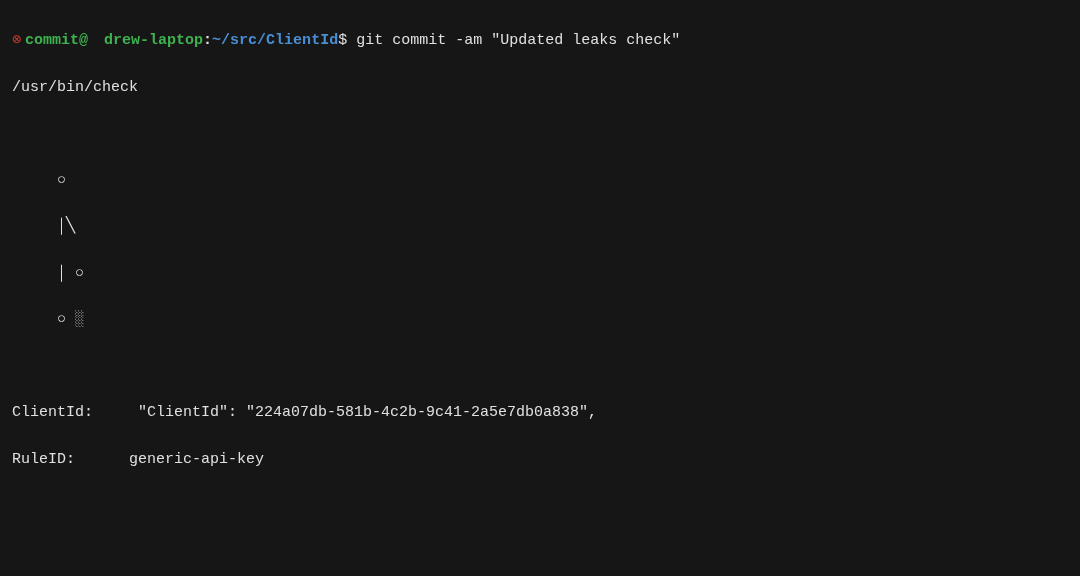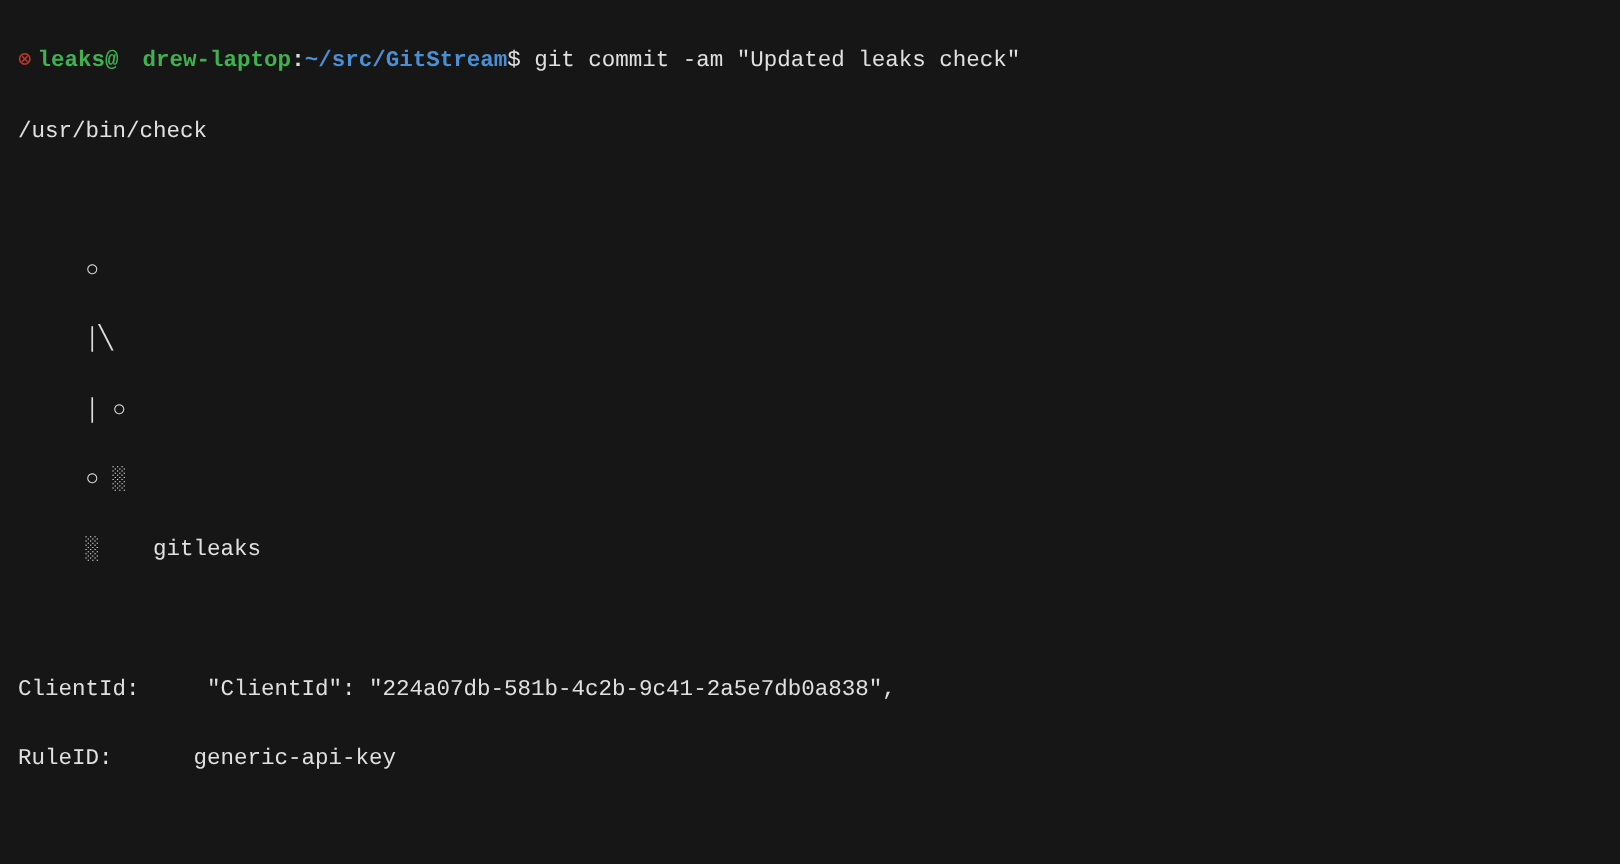"leaks" span.user { text: leaks -> commit }
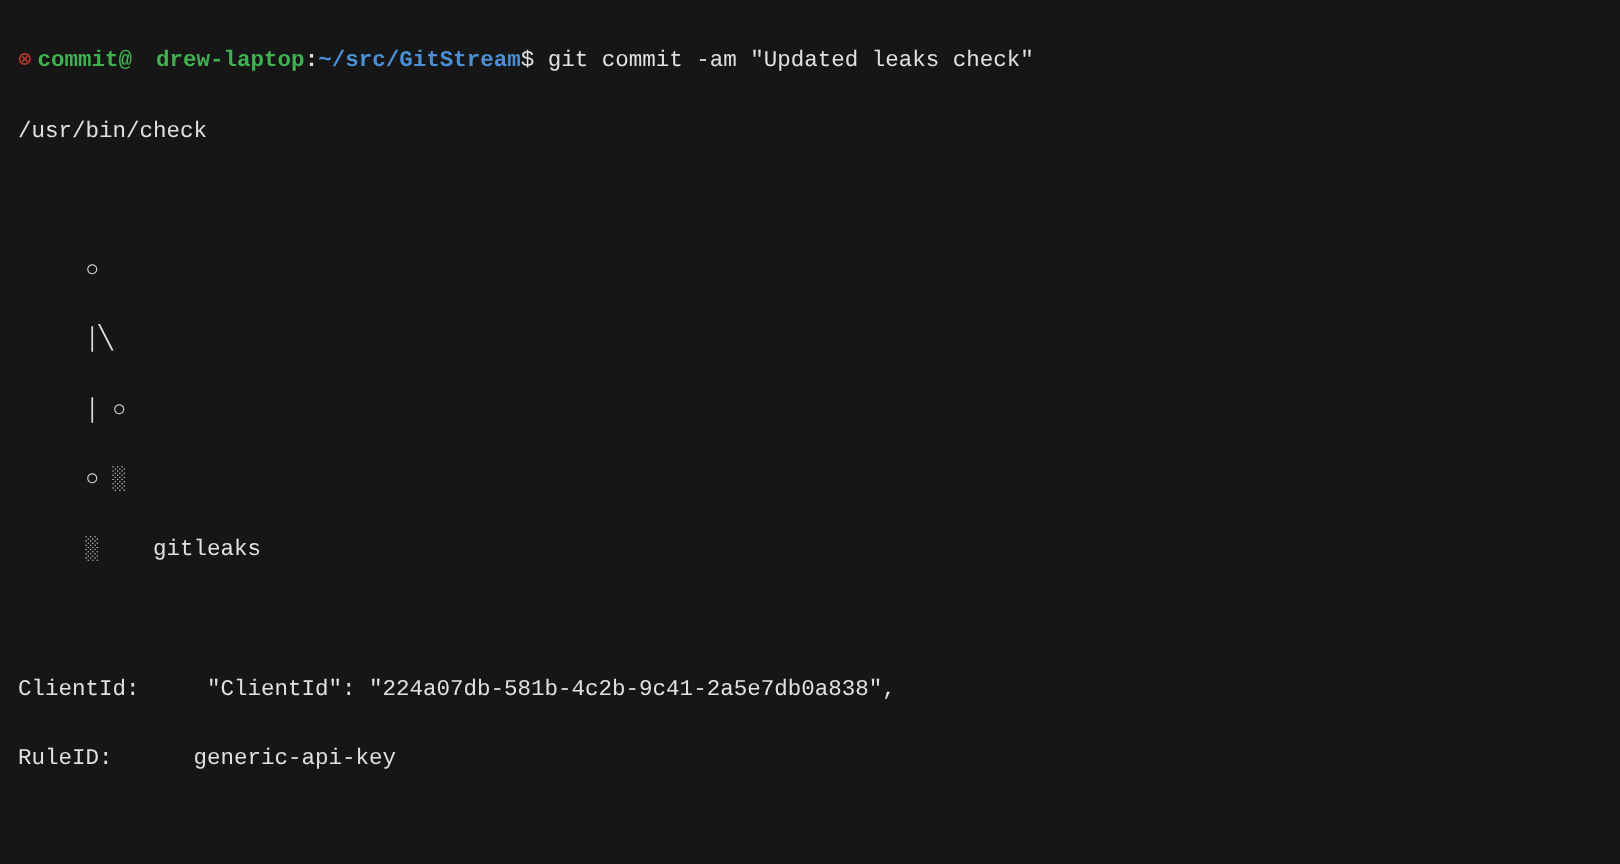"~/src/GitStream" span.path { text: /src/GitStream -> /src/ClientId }
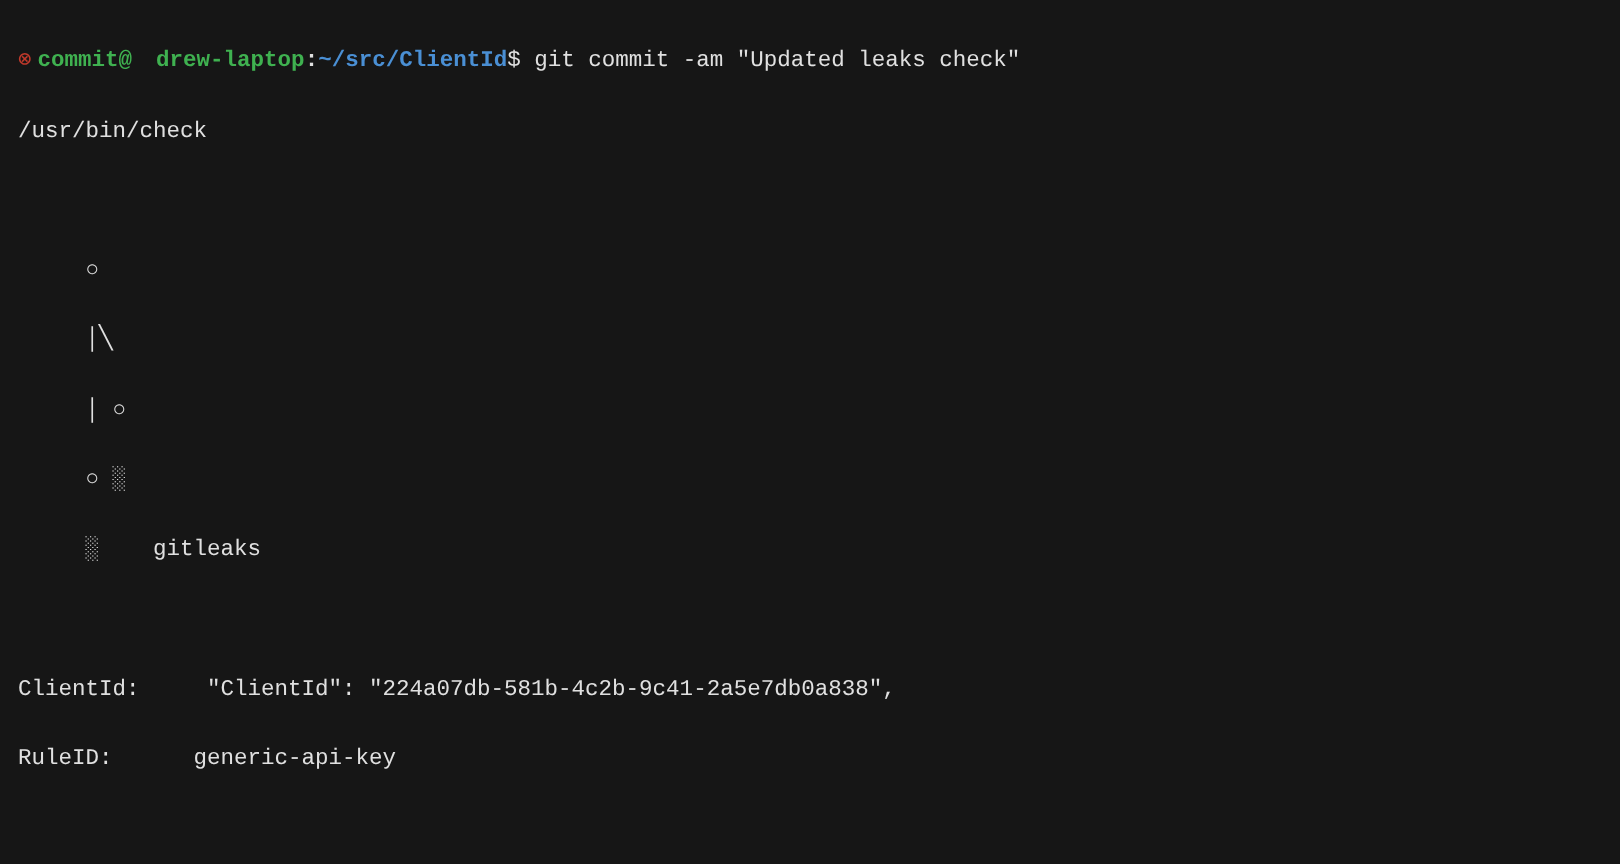"░ gitleaks" div { html: <div> ░ gitleaks</div> -> none }
